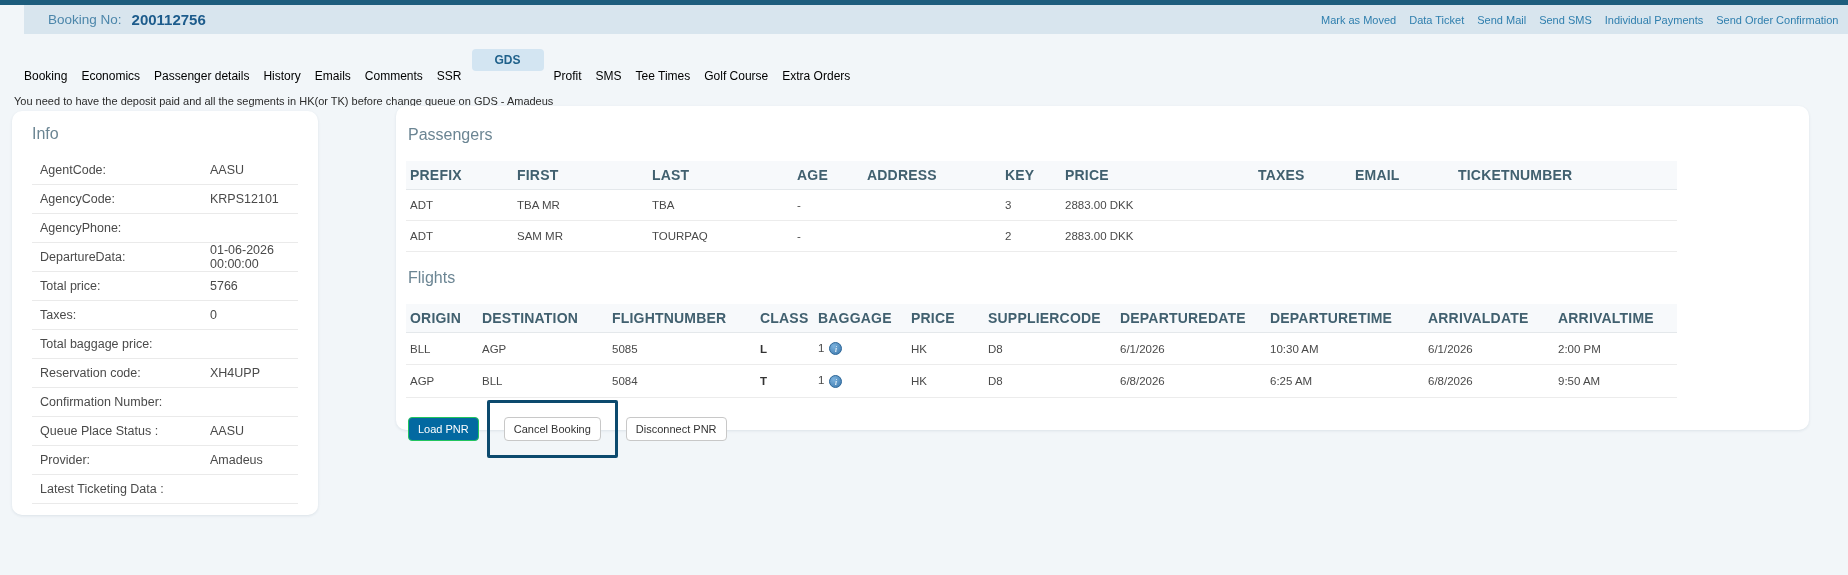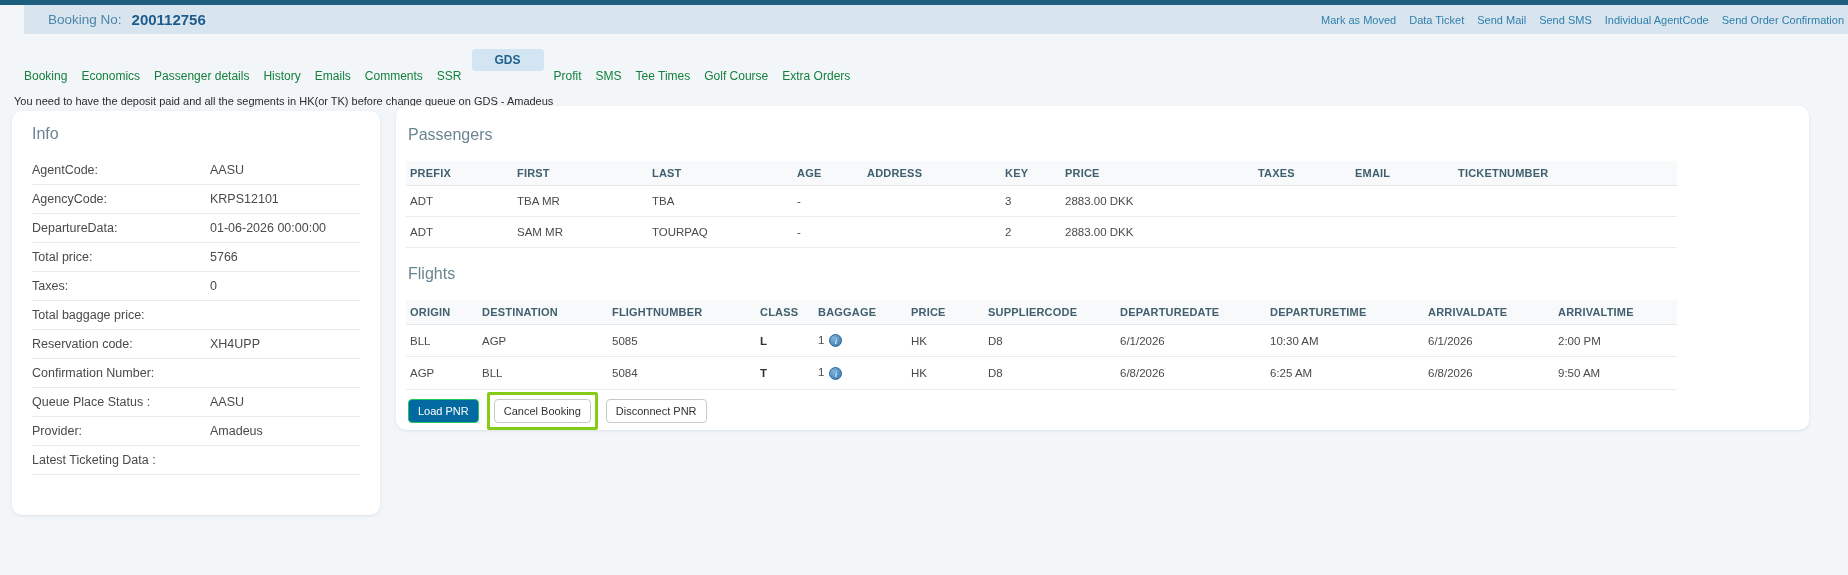"Individual AgentCode" span.hlink { text: AgentCode -> Payments }
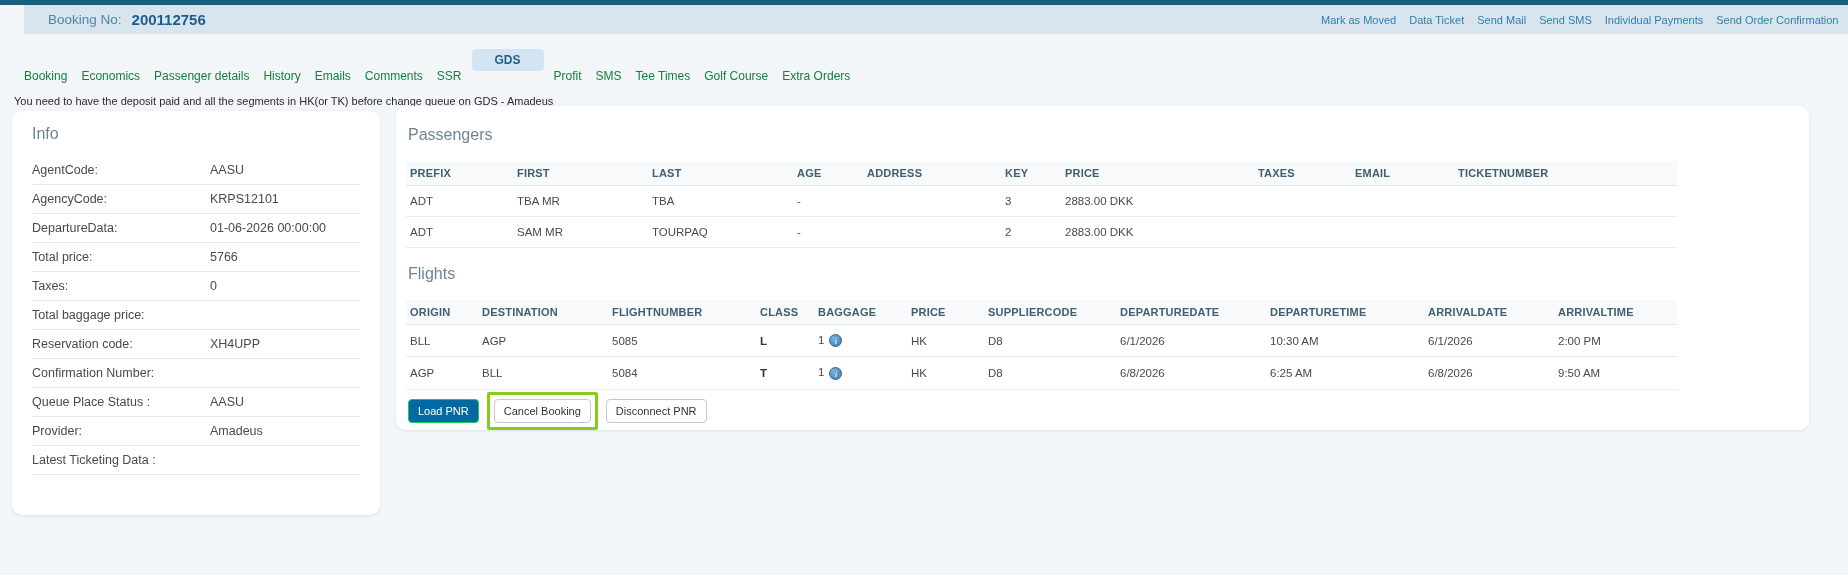"Booking" .tab { color: #15803d -> #000000 }
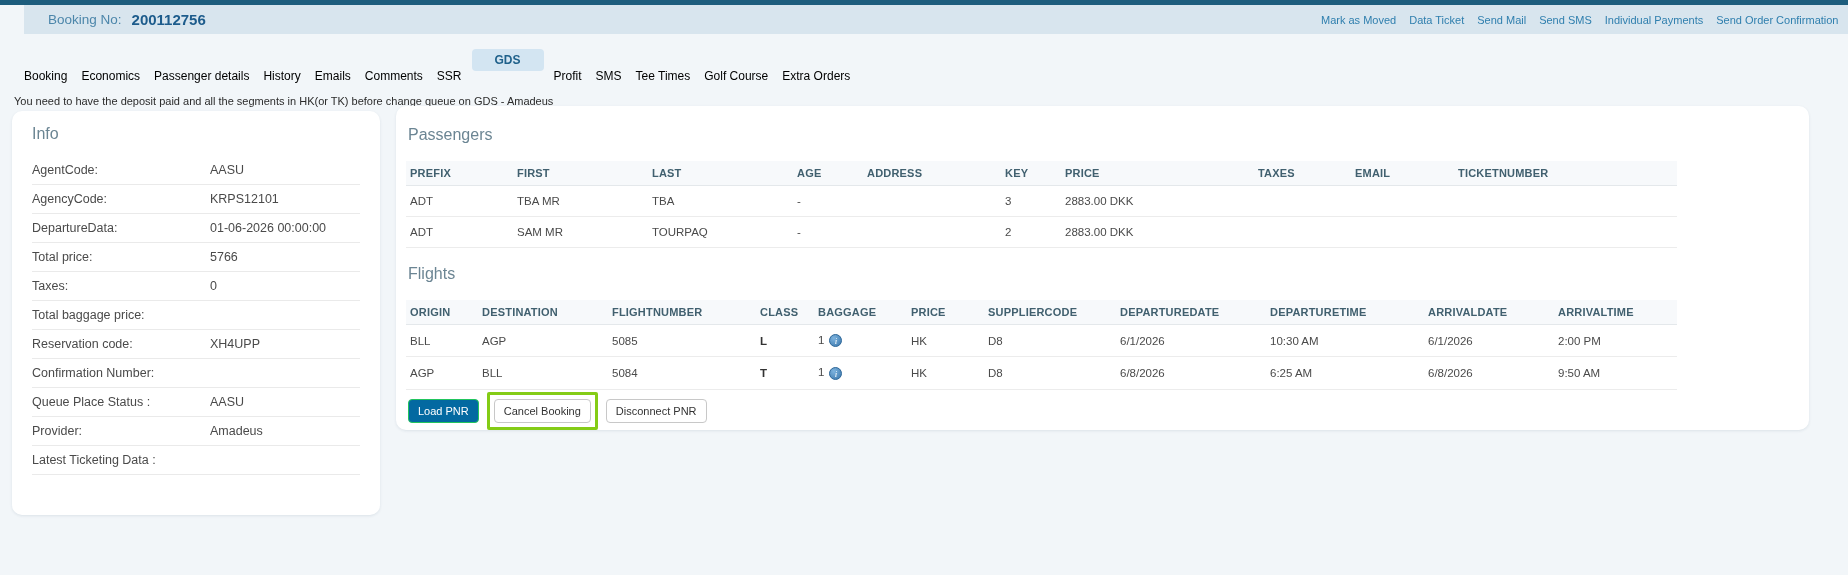"Info" .card-info { width: 368px -> 306px }
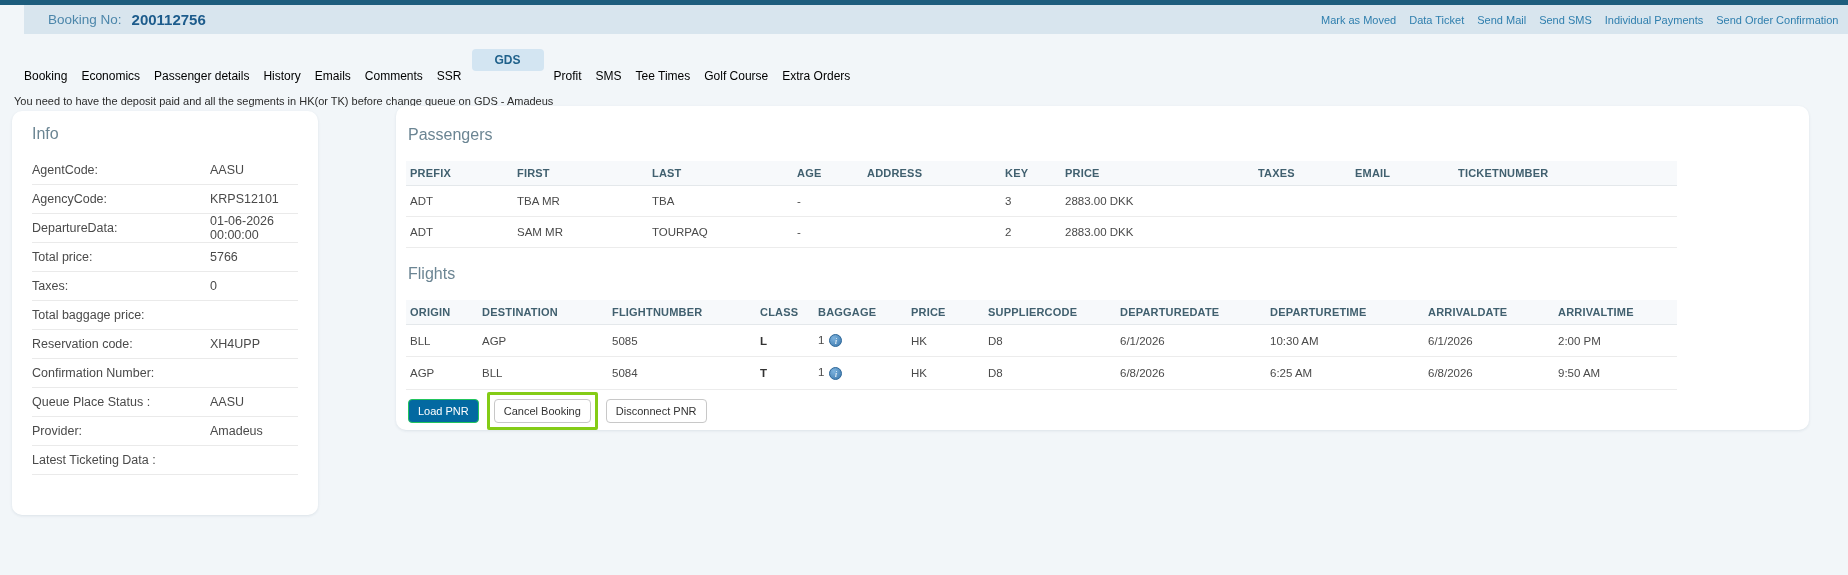"AgentCode:" .info-label { left: 0 -> 8px }
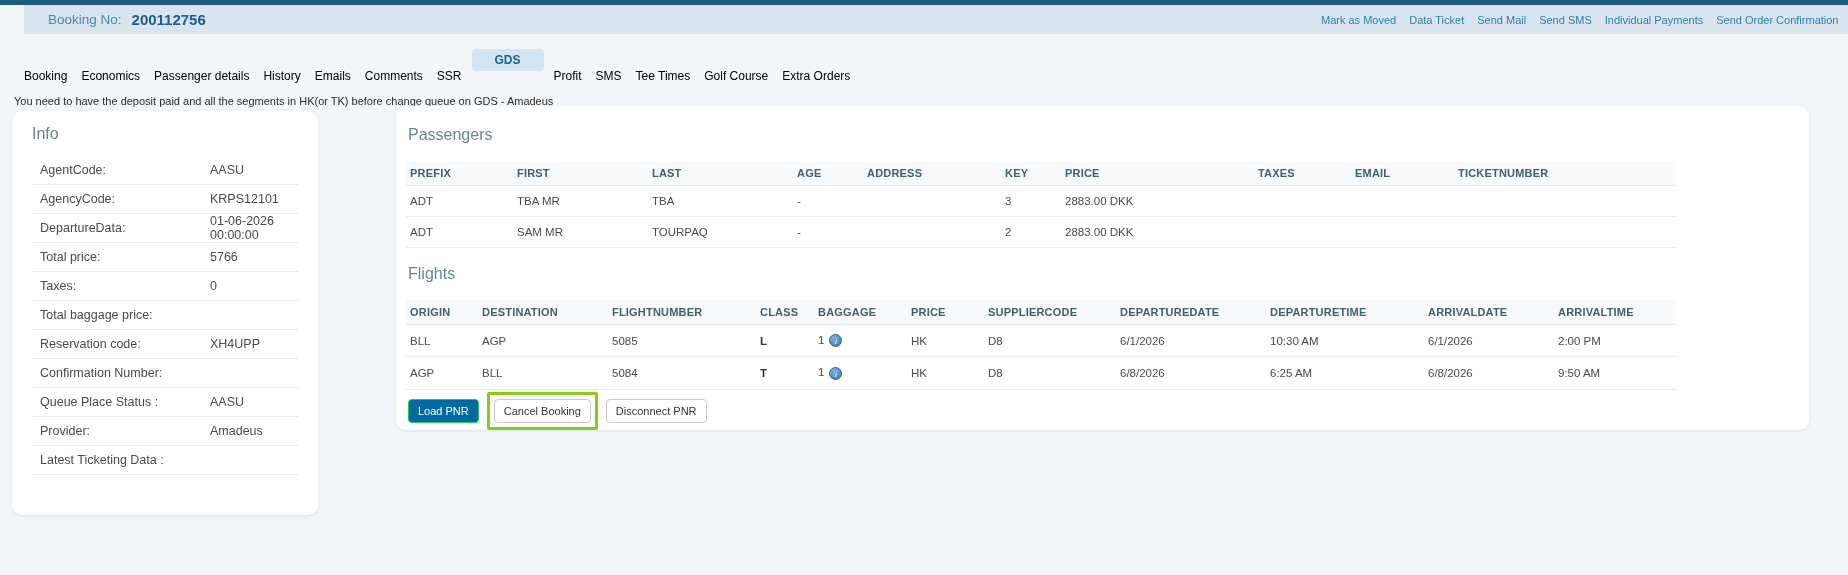"PREFIX" th { font-size: 11px -> 14px }
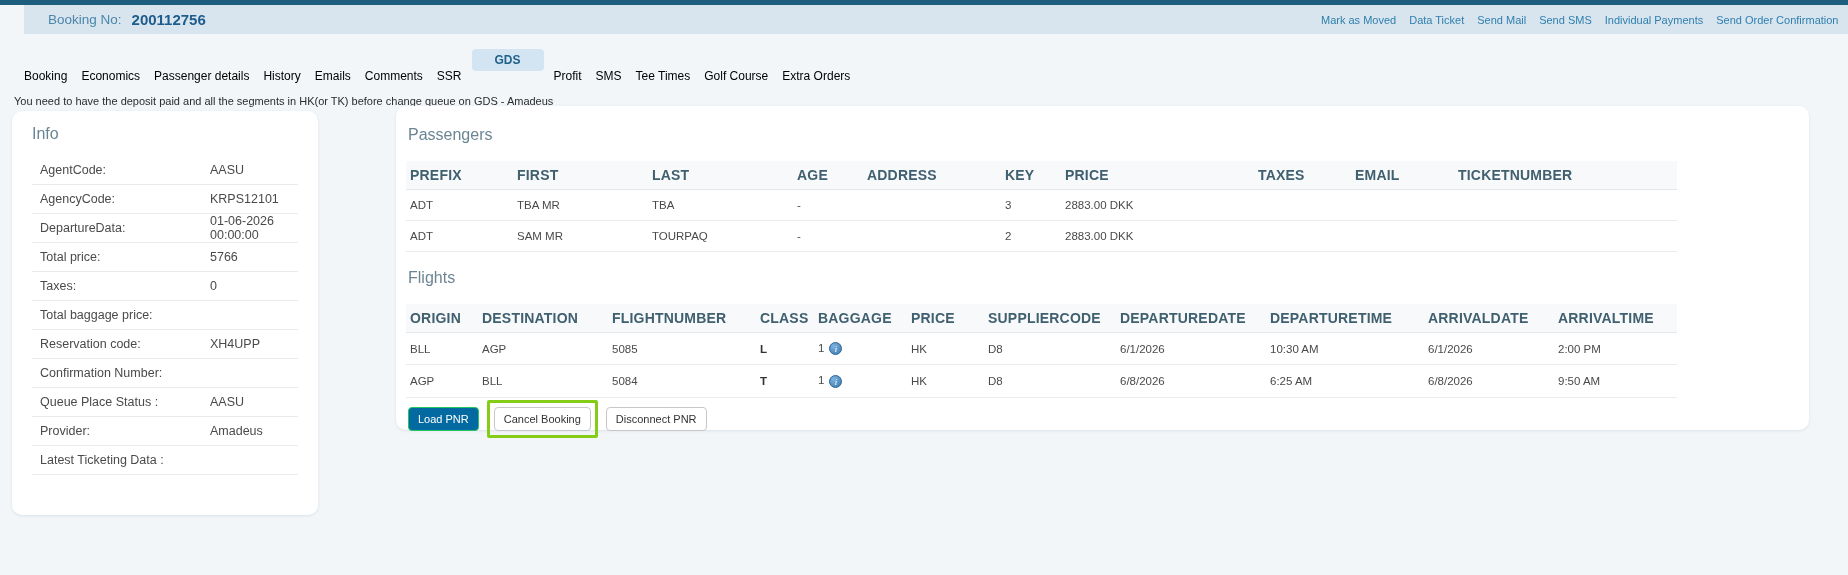"AgencyPhone:" div.info-row { html: none -> <div> <span>AgencyPhone:</span> <span></span> </div> }
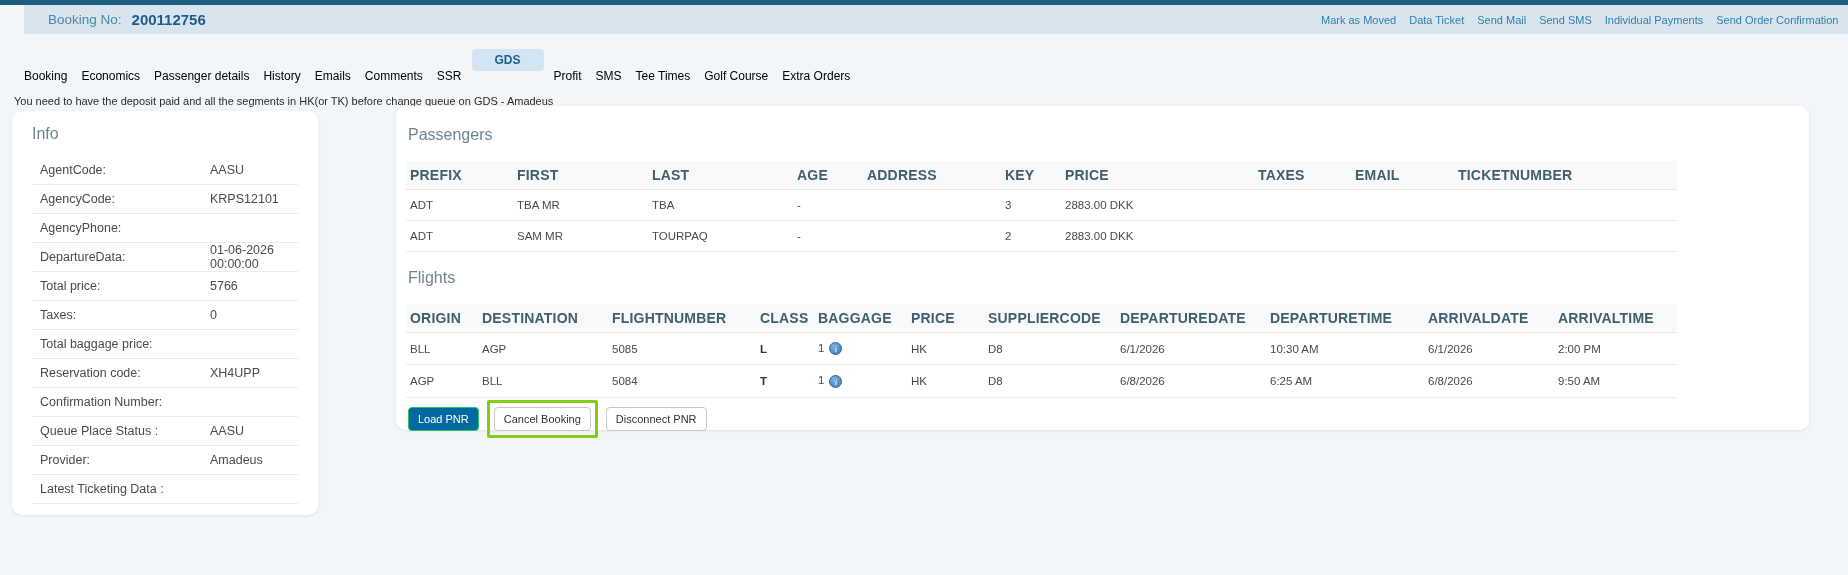"Cancel Booking" .red-highlight { border: 3px solid #84cc16 -> 3px solid #0c4a6e; padding: 4px -> 14px }
